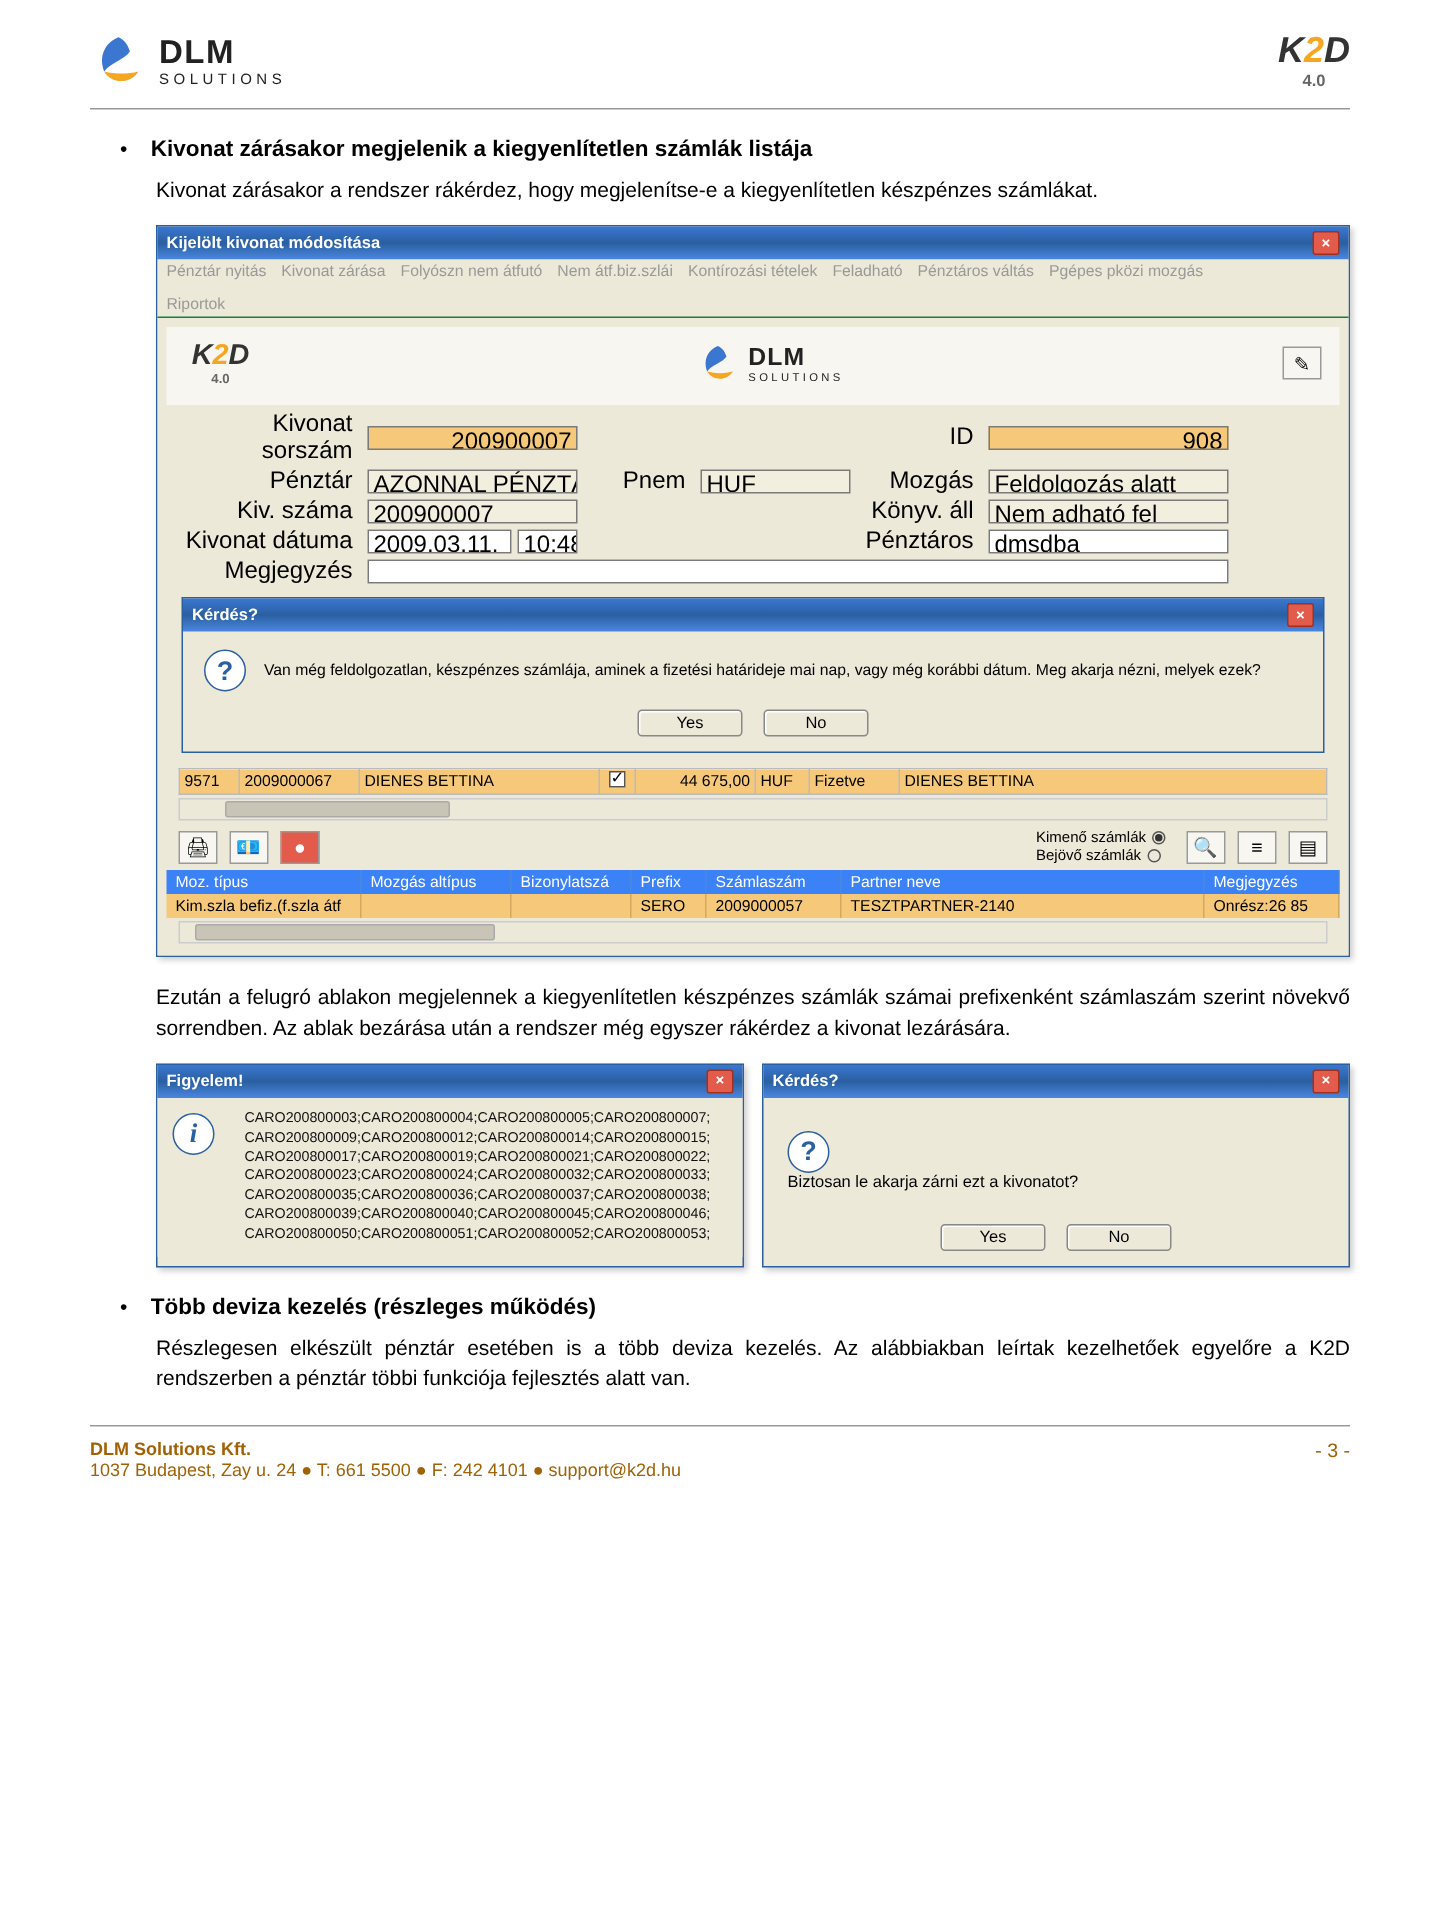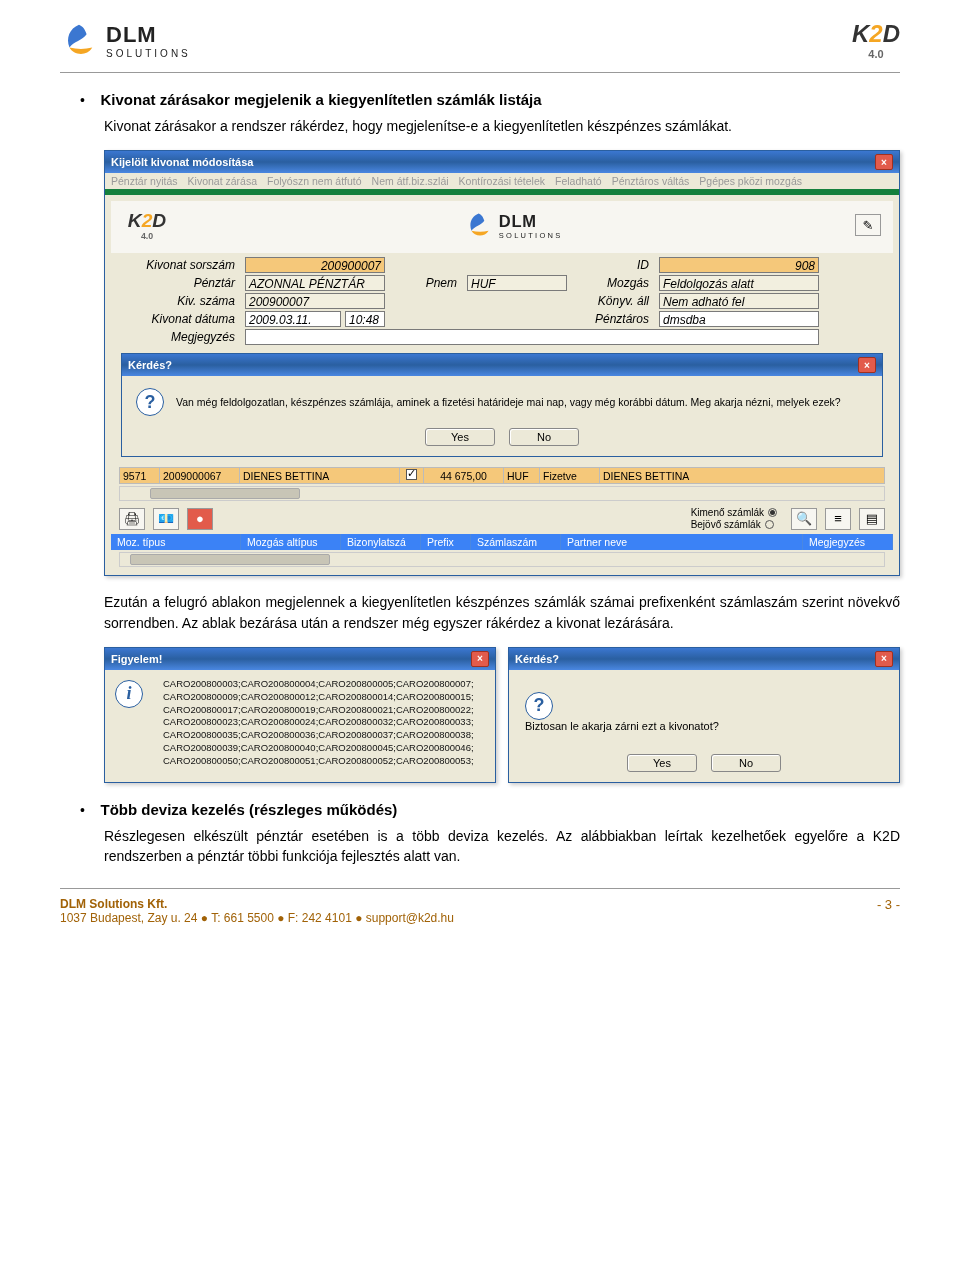"Pénztár nyitás" .win-menubar { border-bottom: 6px solid #15803d -> 1px solid #15803d }
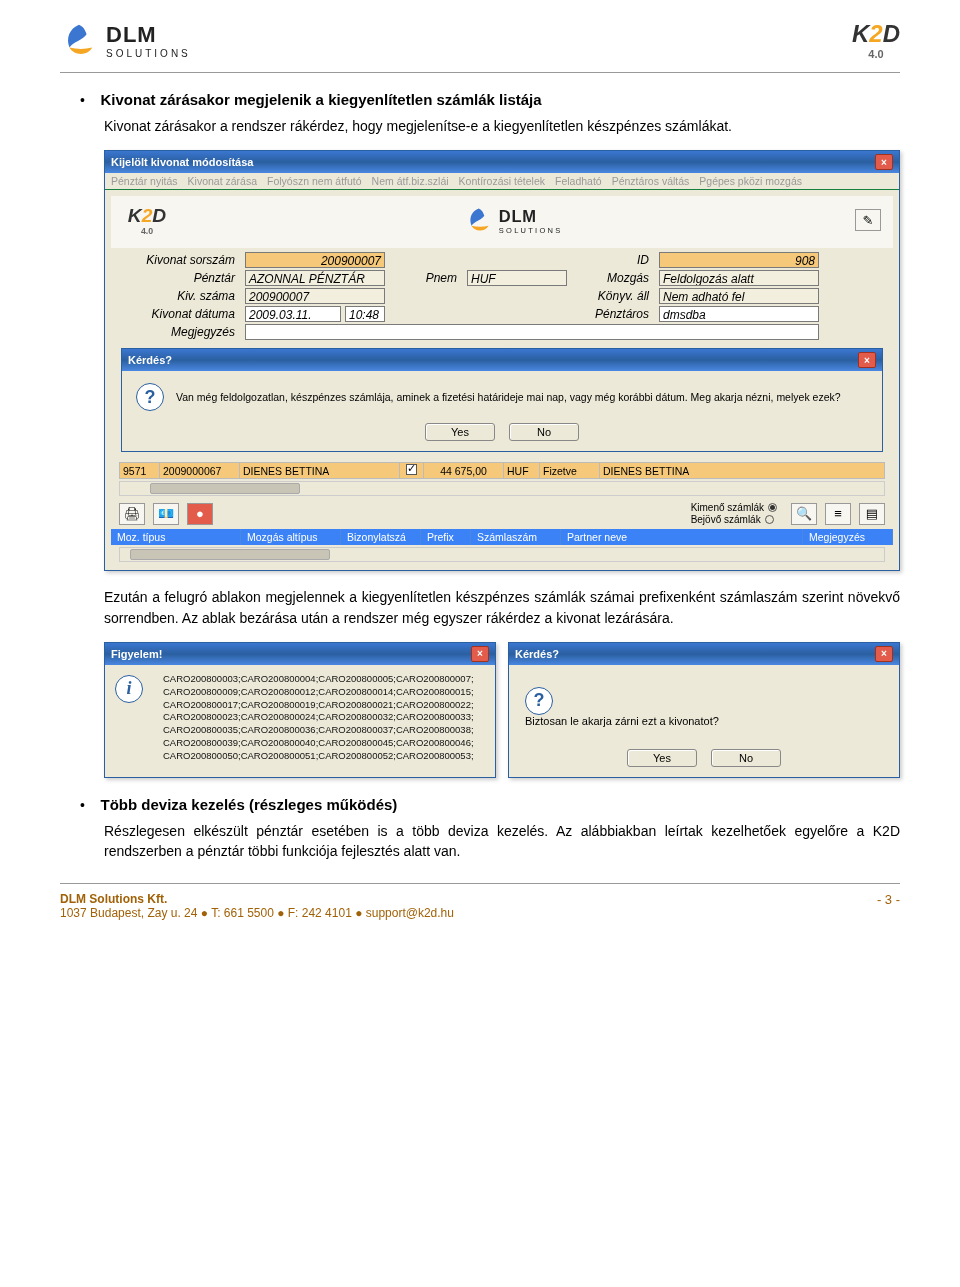"Riportok" span { html: none -> <span>Riportok</span> }
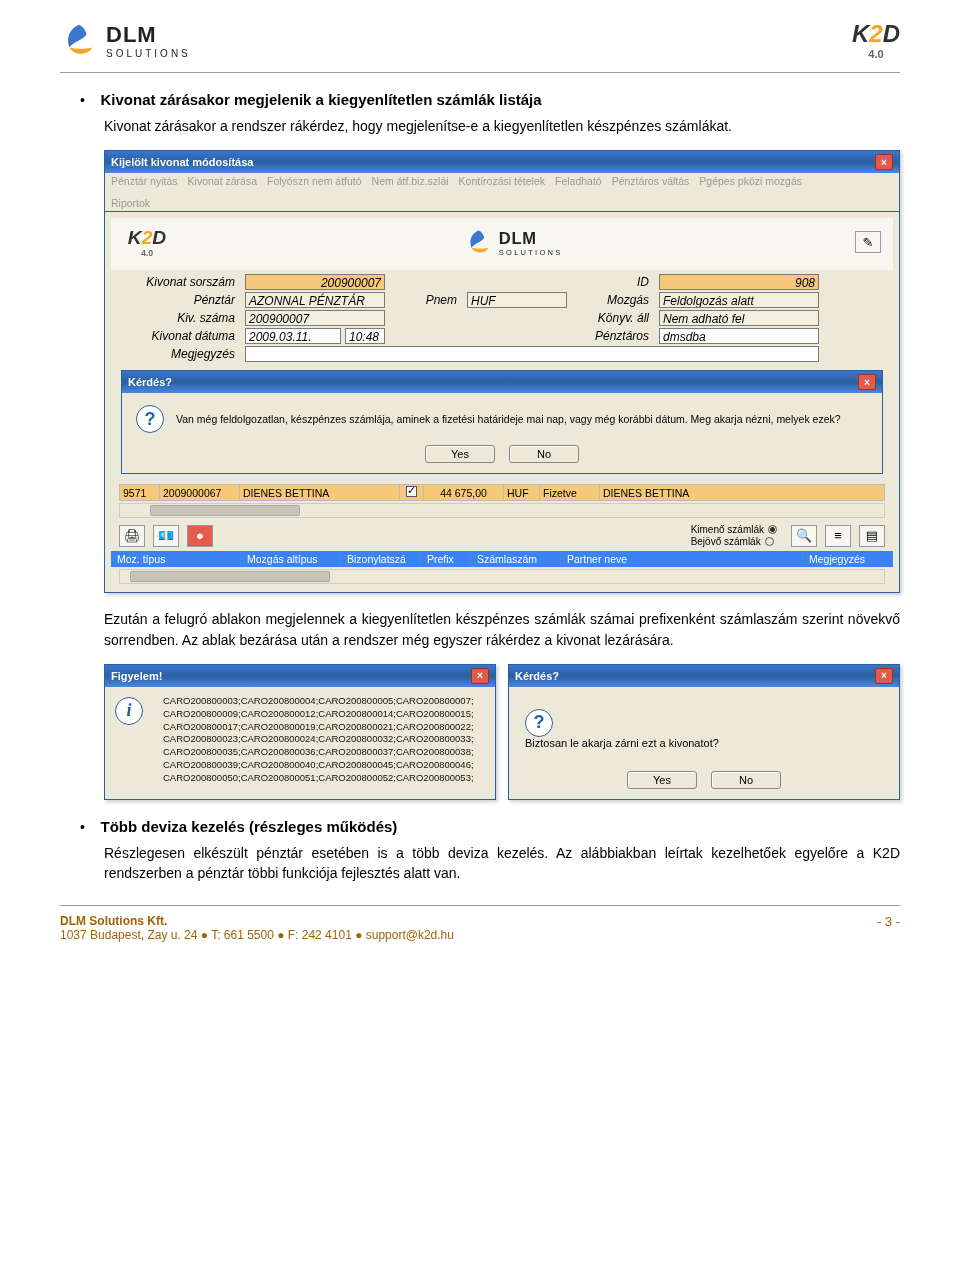"Kivonat sorszám" .form-grid { font-size: 12px -> 16px; font-style: italic -> none }
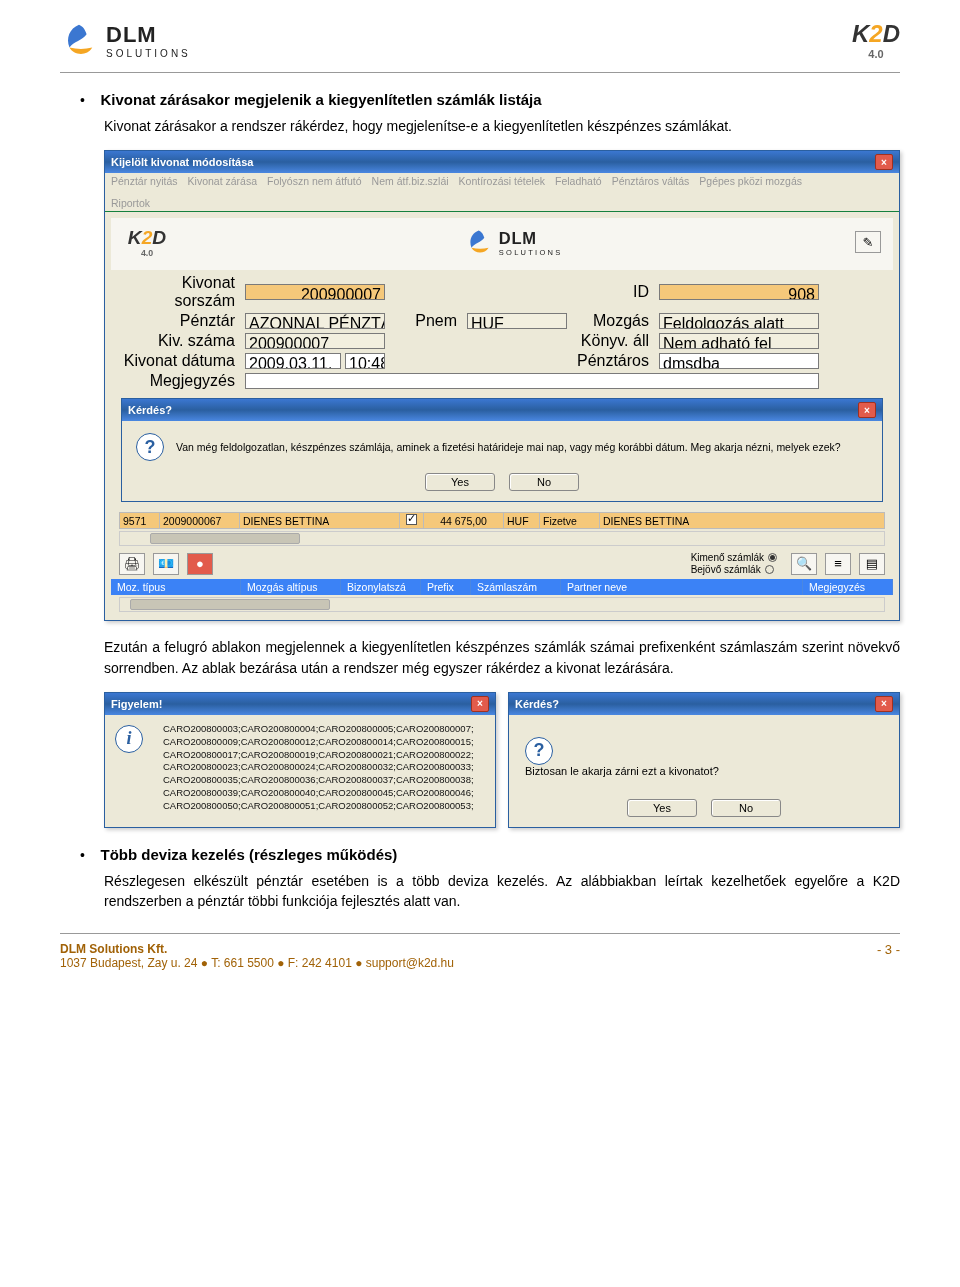"44 675,00" td { text-align: center -> right }
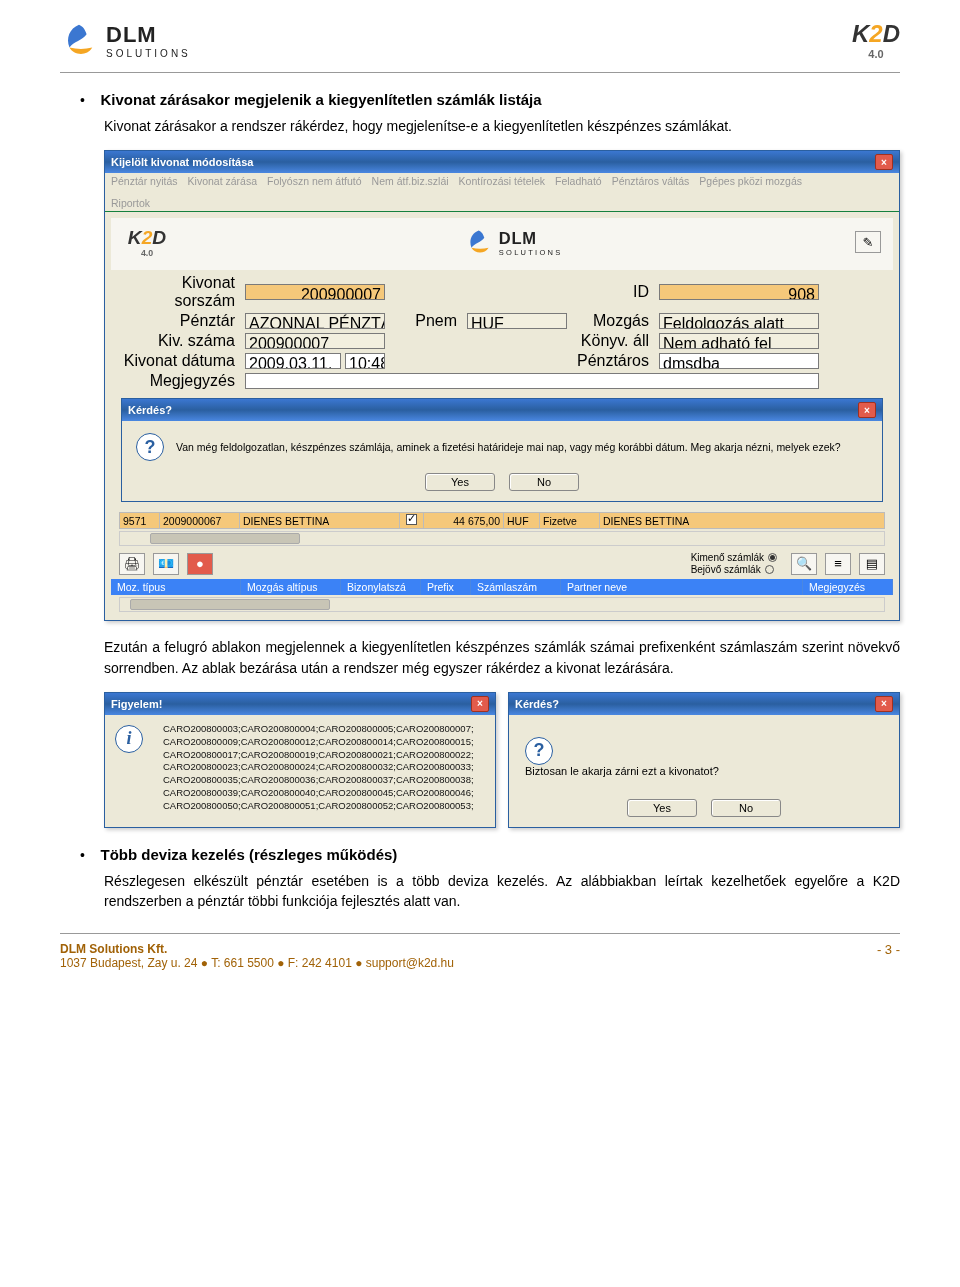"Kim.szla befiz.(f.szla átf" div.data-line { html: none -> <div> <span>Kim.szla befiz.(f.szla átf</span> <span></span> <span></span> <span>SERO</span> <span>2009000057</span> <span>TESZTPARTNER-2140</span> <span>Onrész:26 85</span> </div> }
